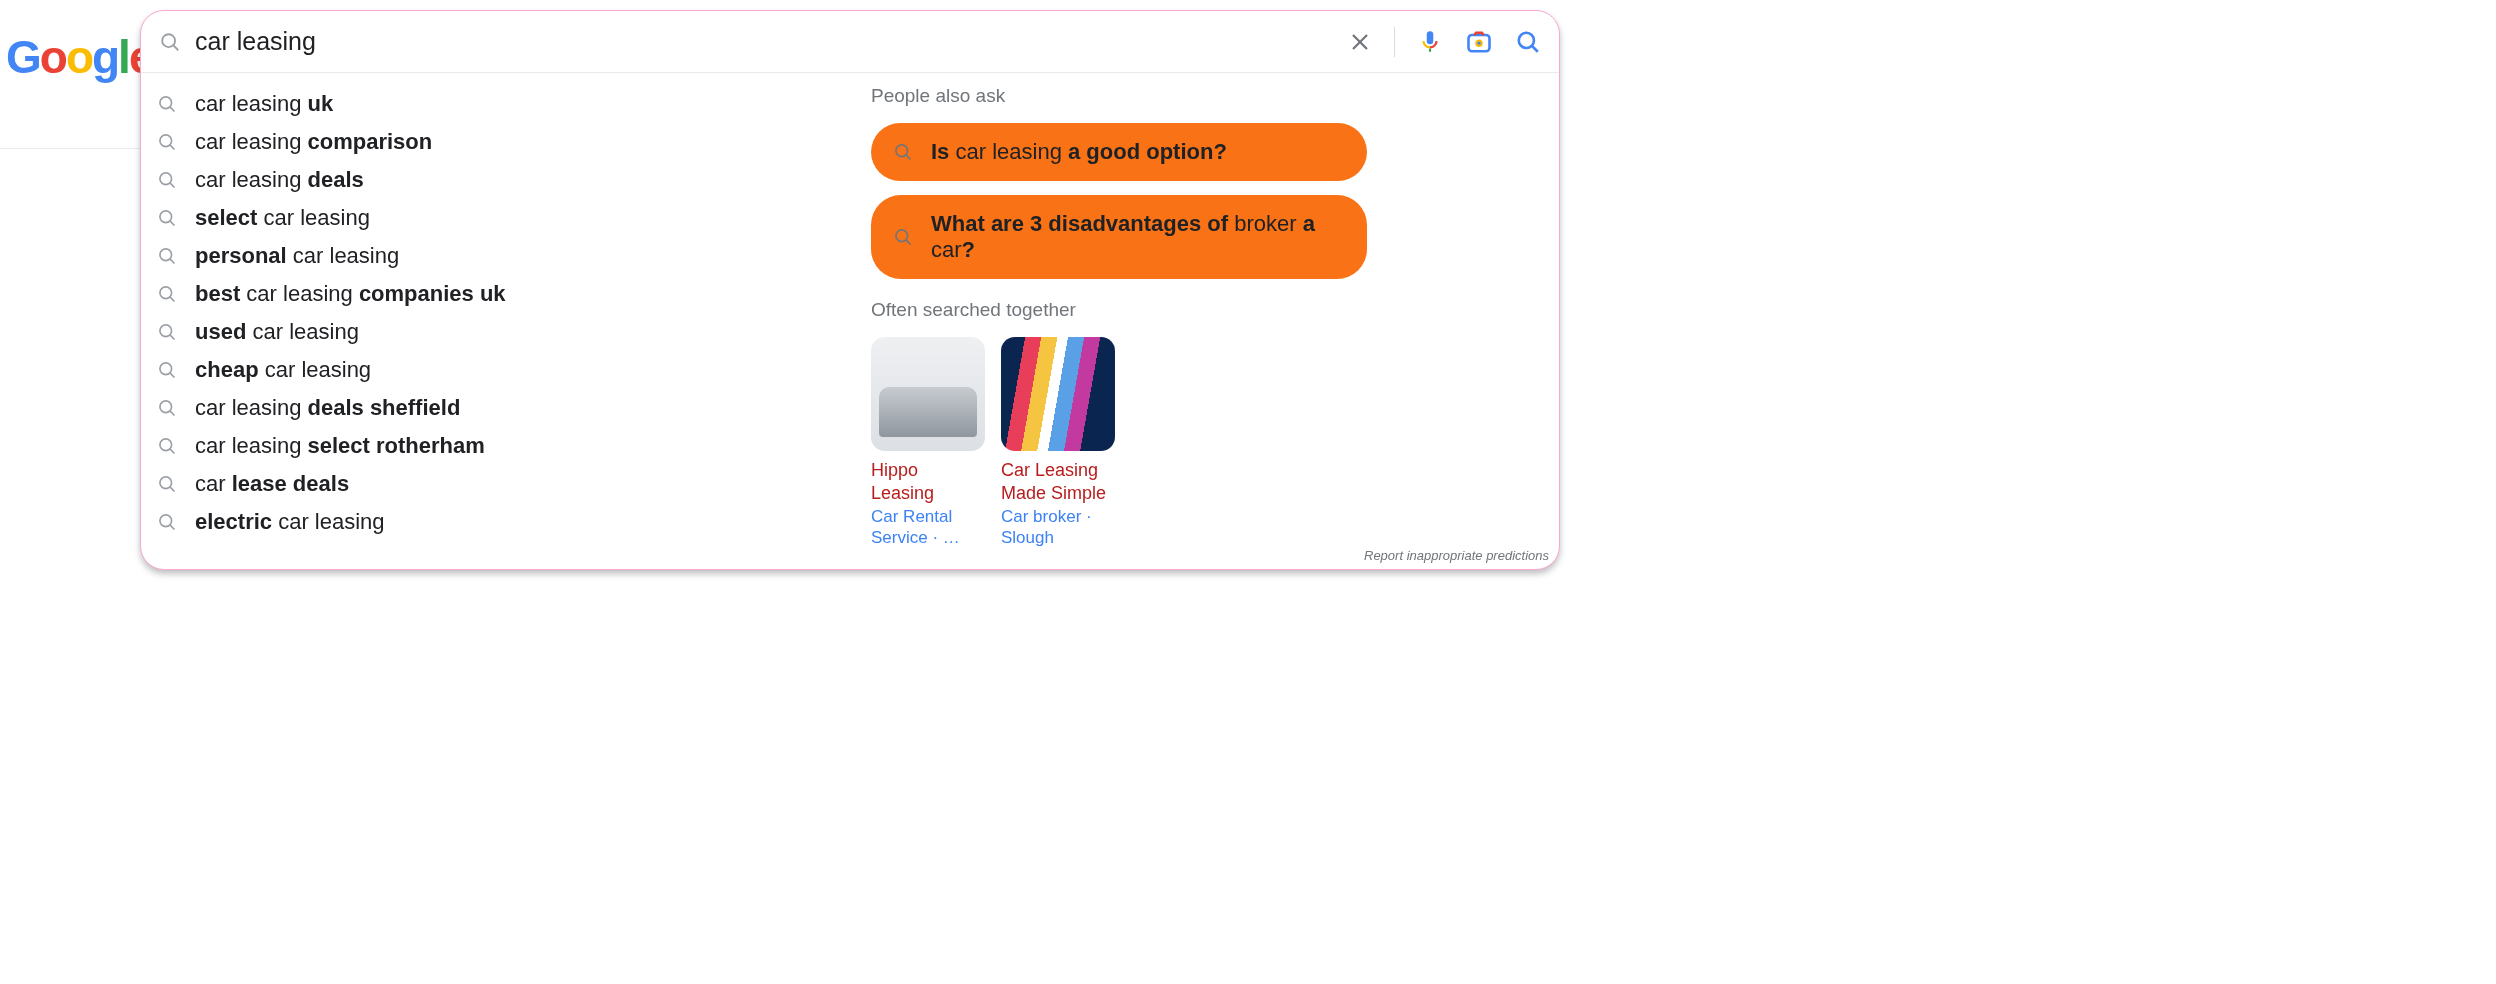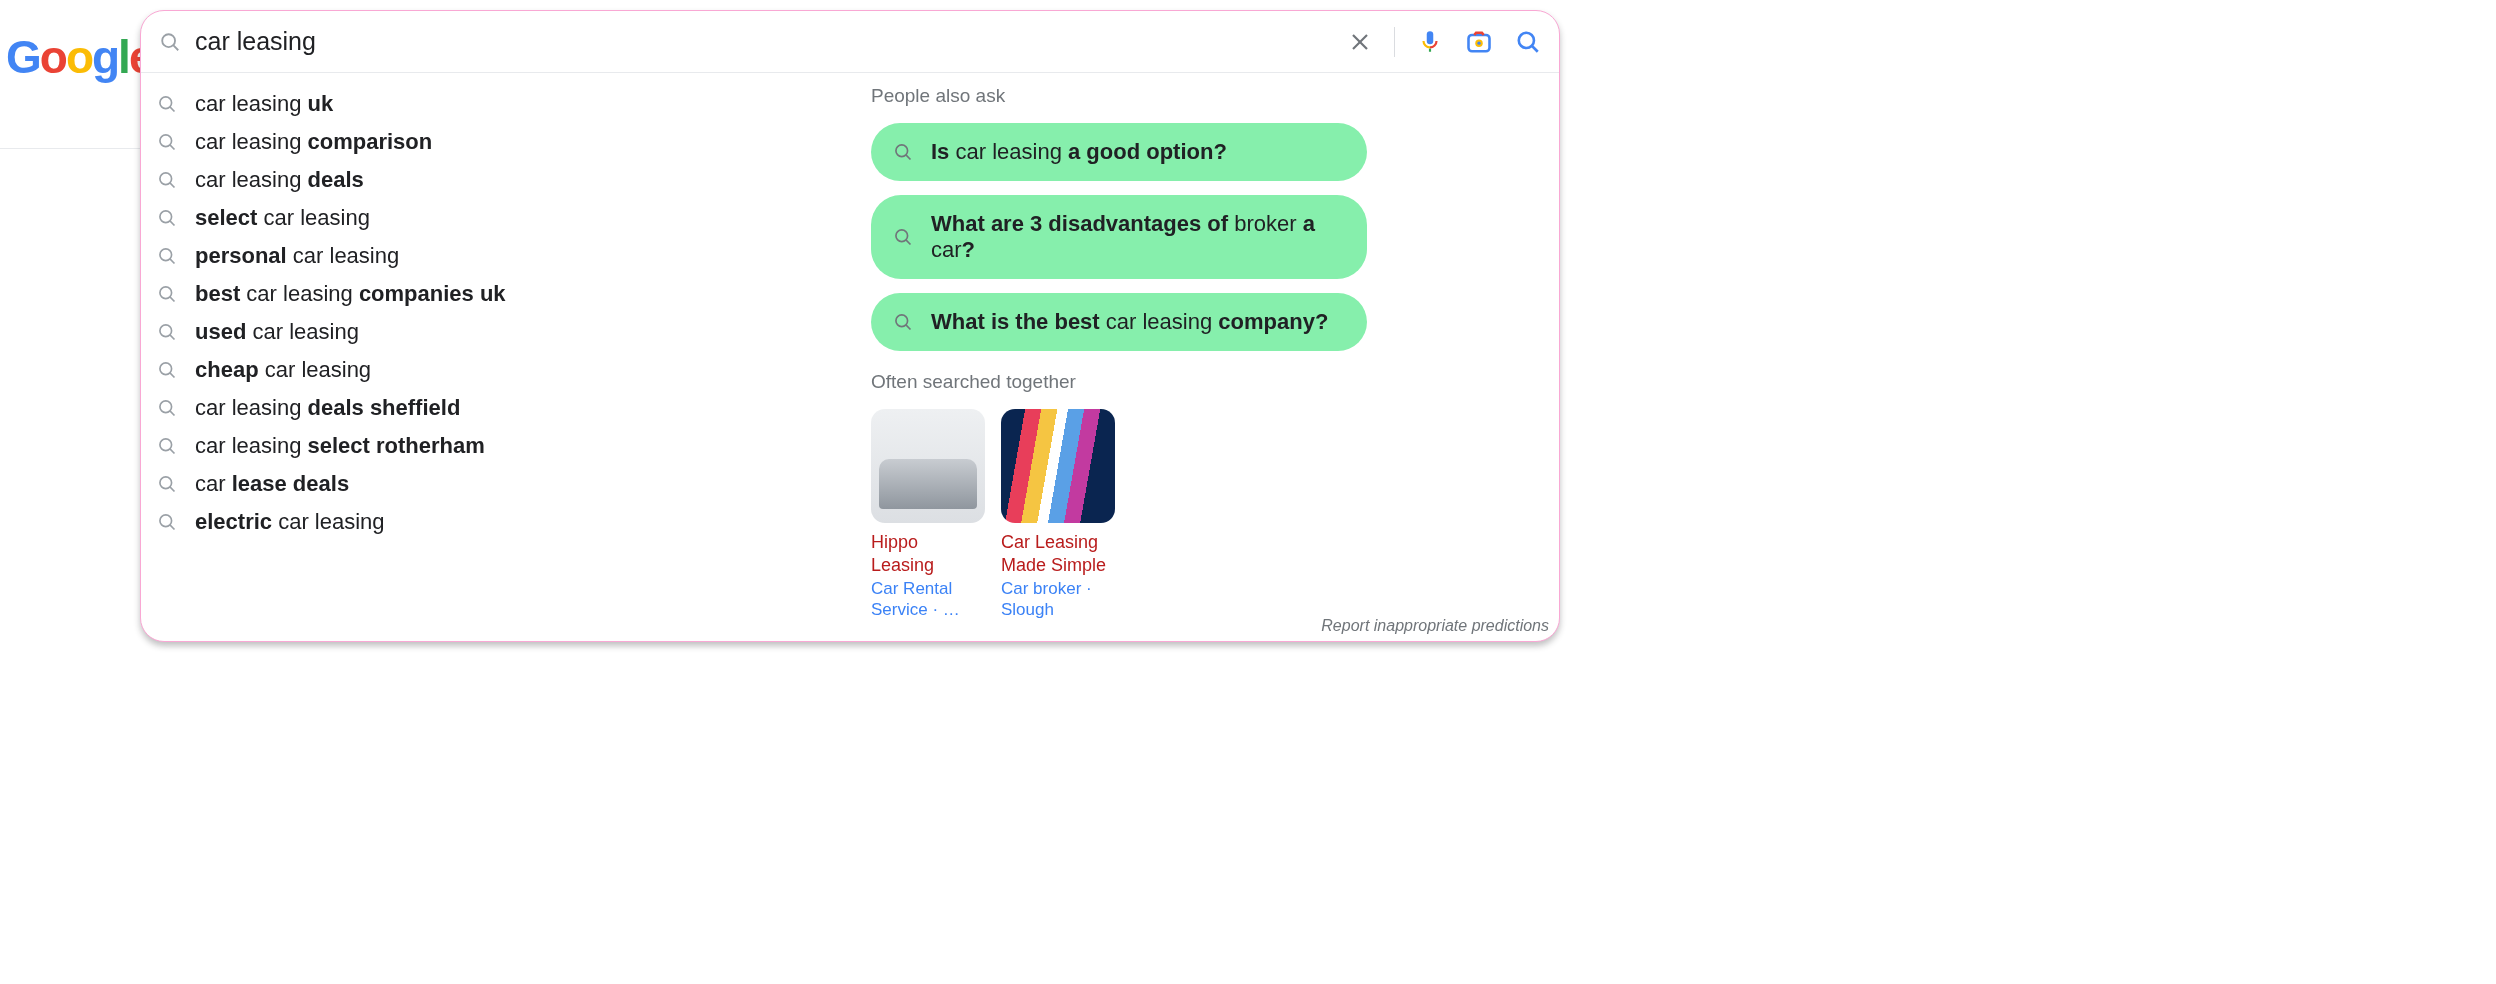"Is car leasing a good" .paa-pill { background: #86efac -> #f97316 }
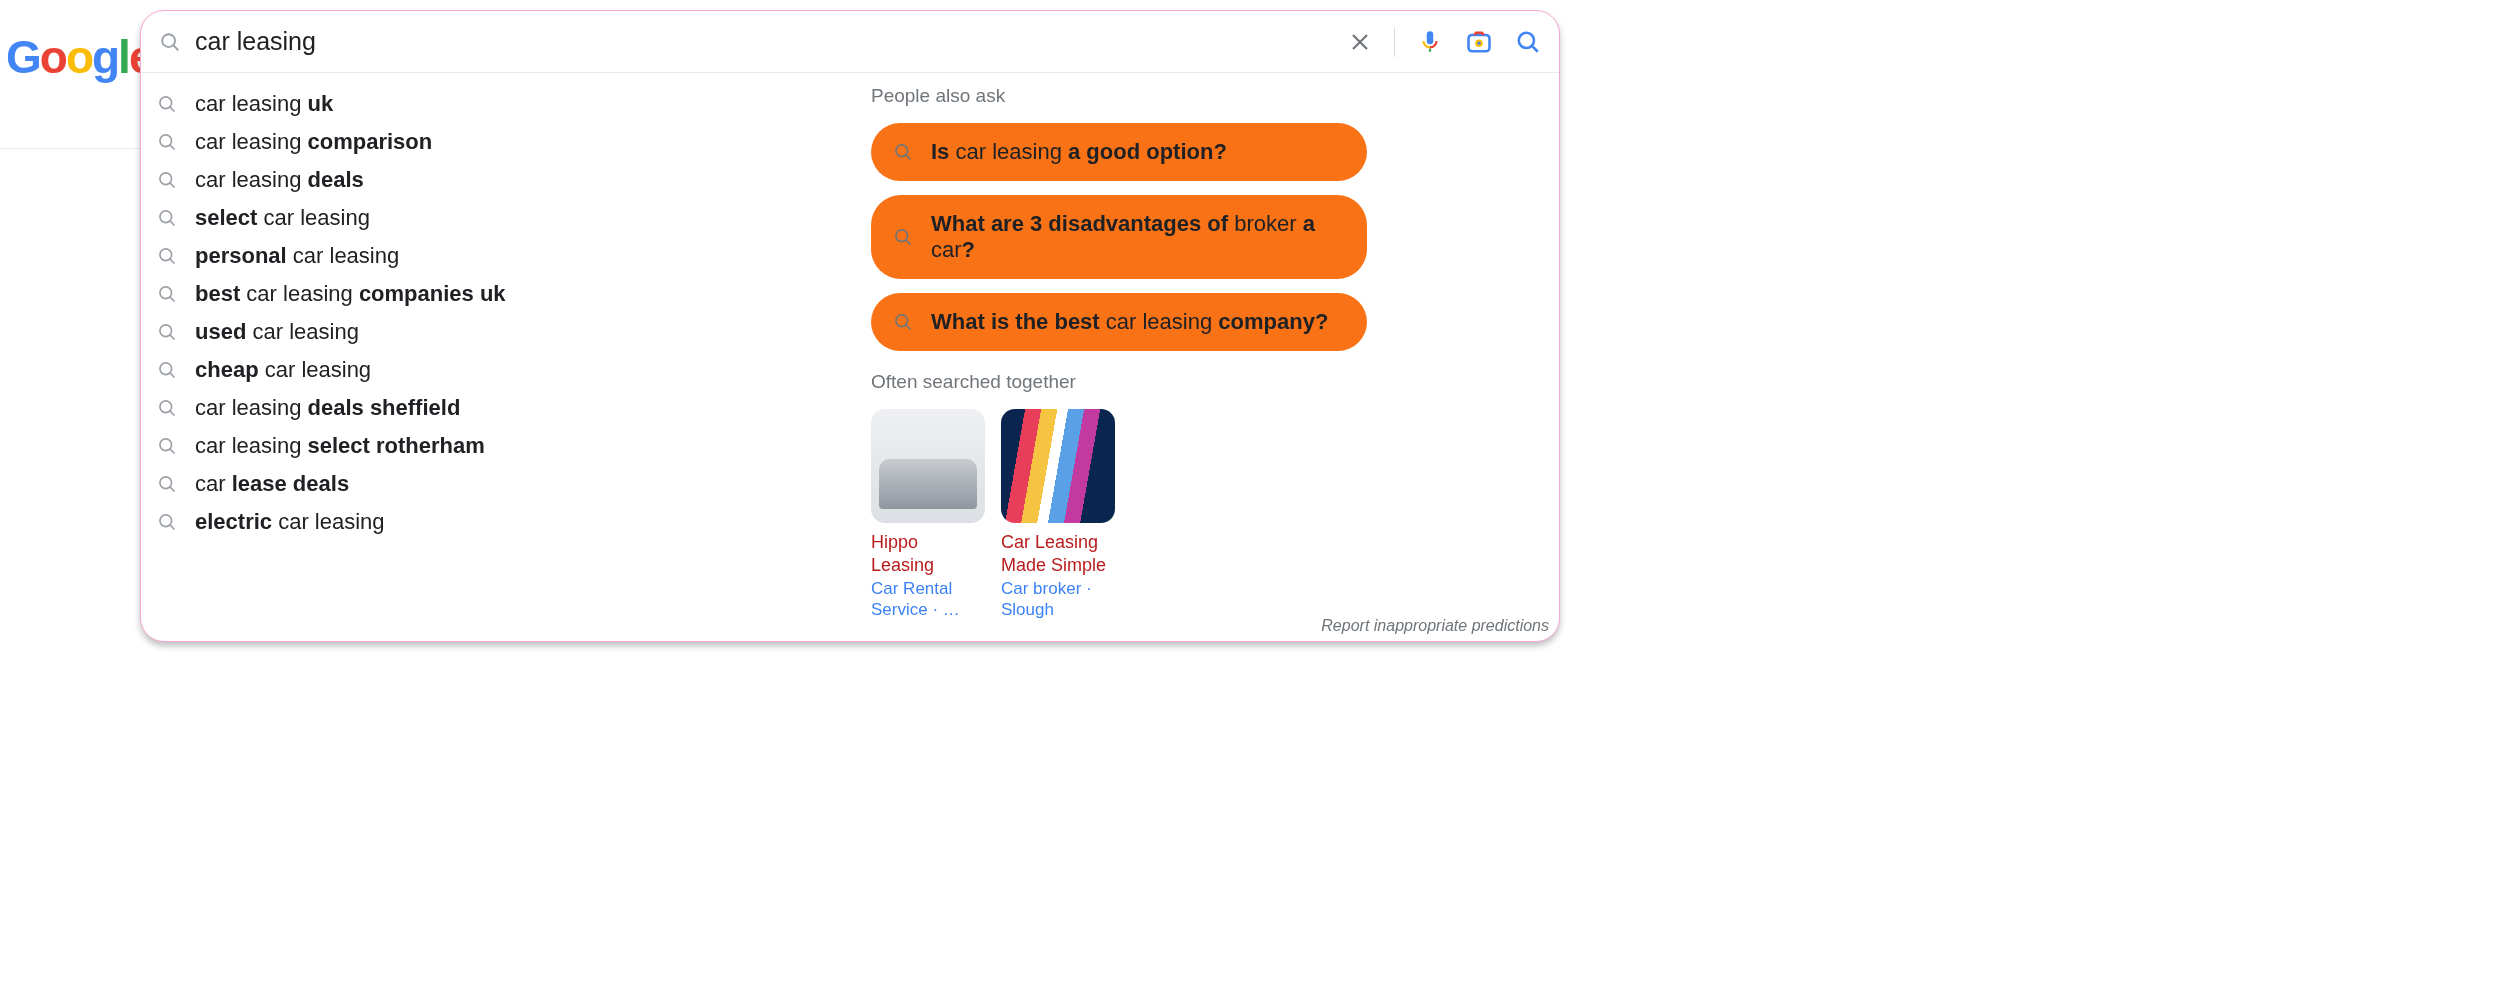"What is the best car" div.paa-pill { html: <div> <span> <svg> <circle></circle> <line></line> </svg> </span> <span><b>What is the best</b><span> car leasing </span><b>company?</b></span> </div> -> none }
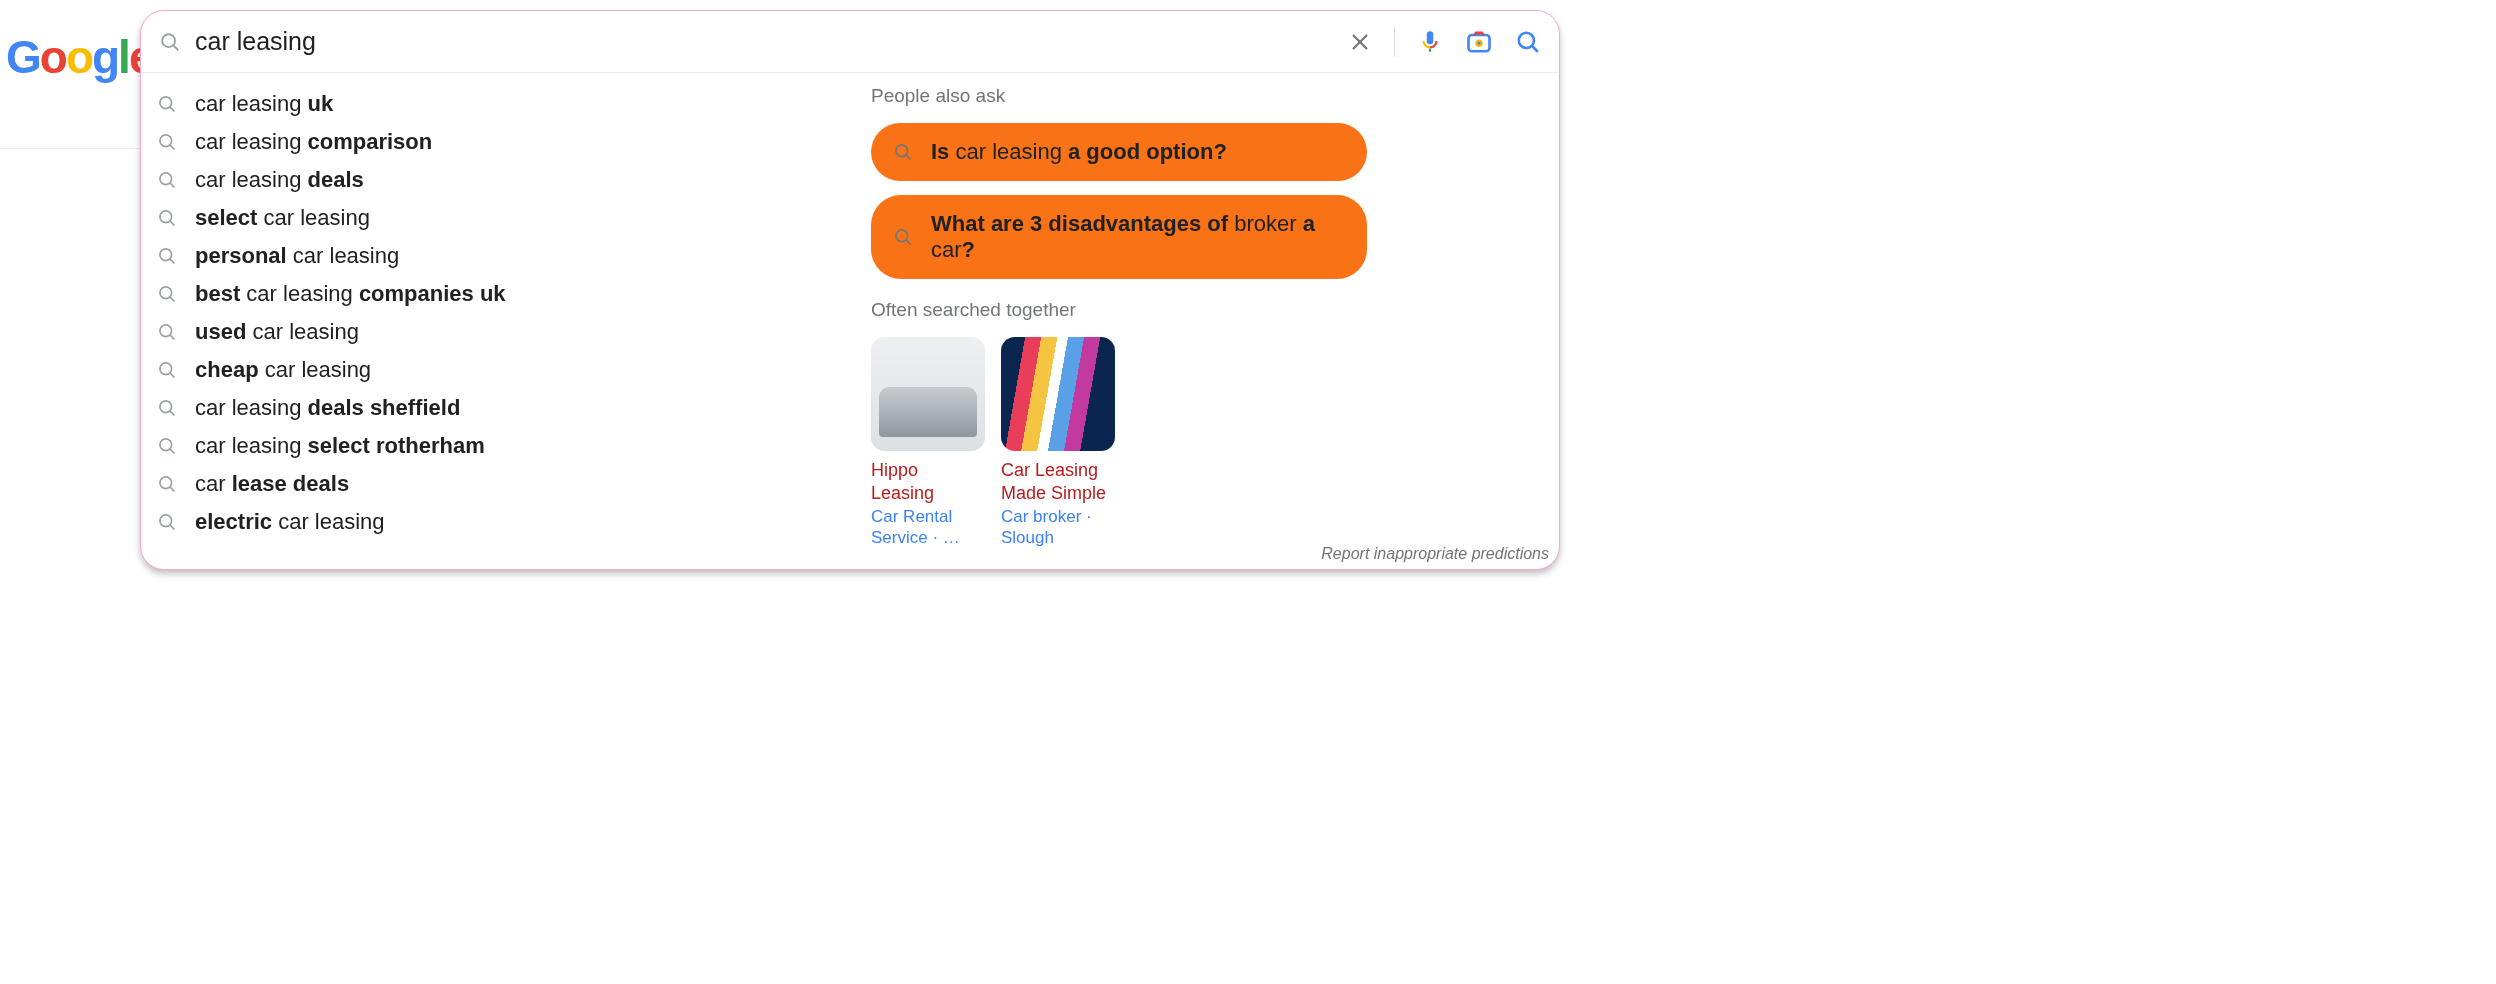"Report inappropriate predictions" .report-link { font-size: 16px -> 13px }
